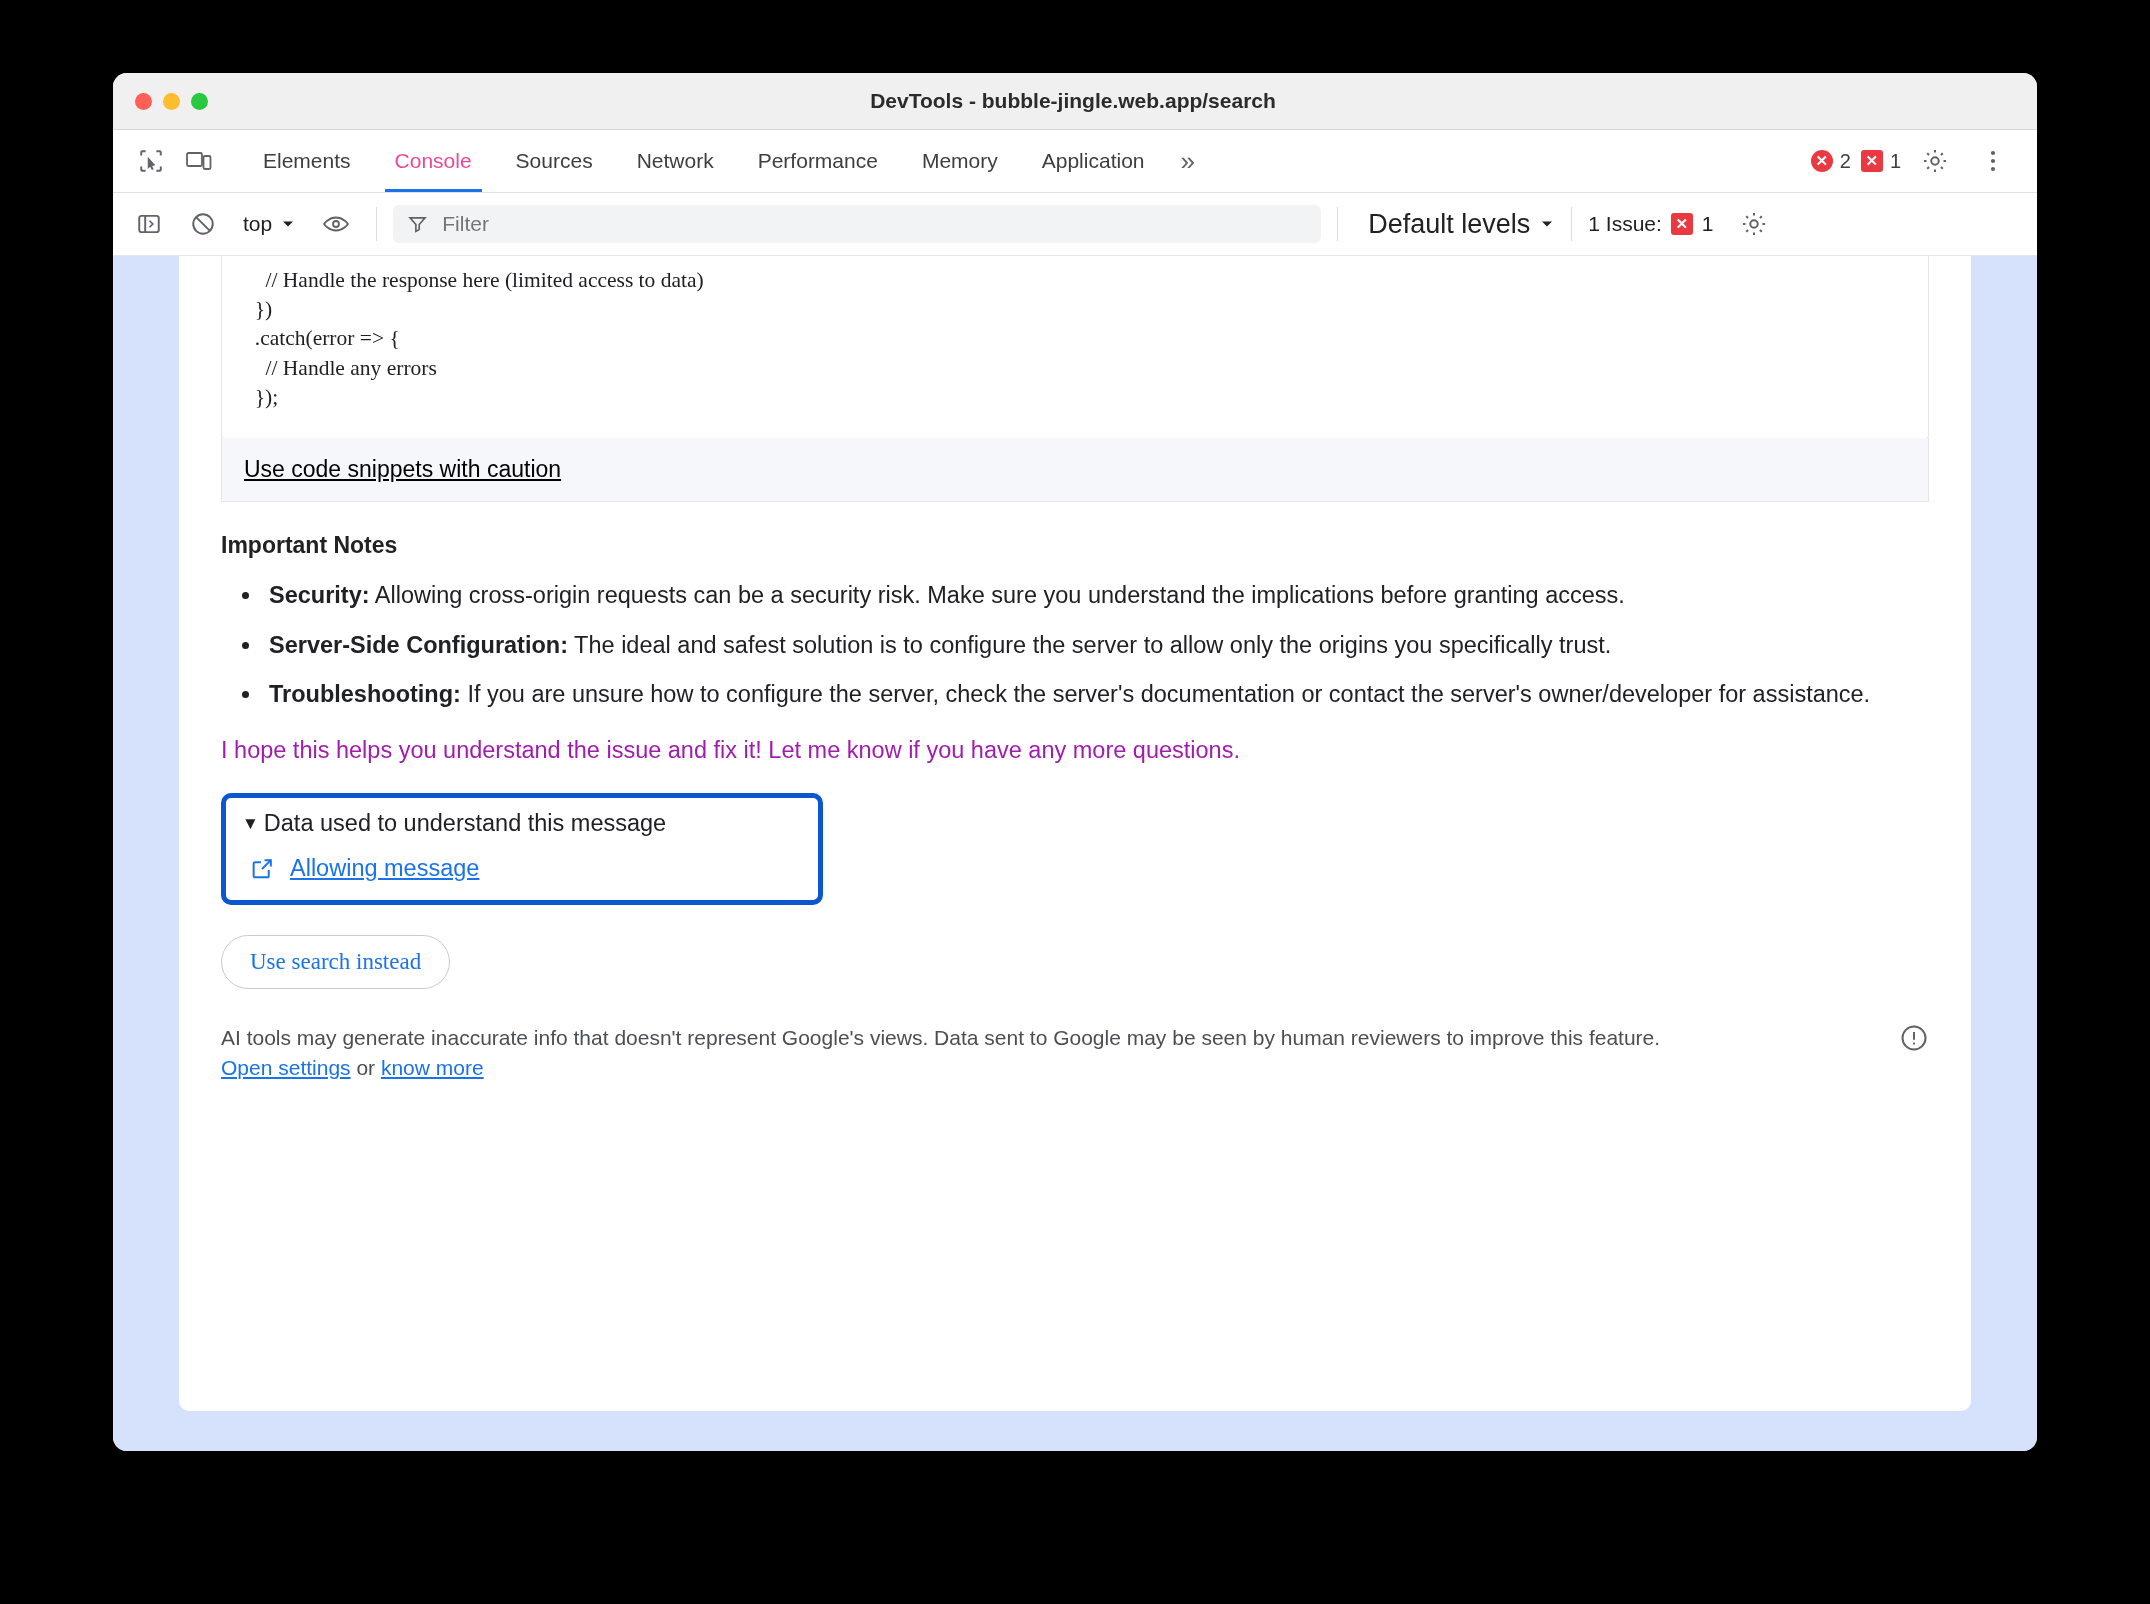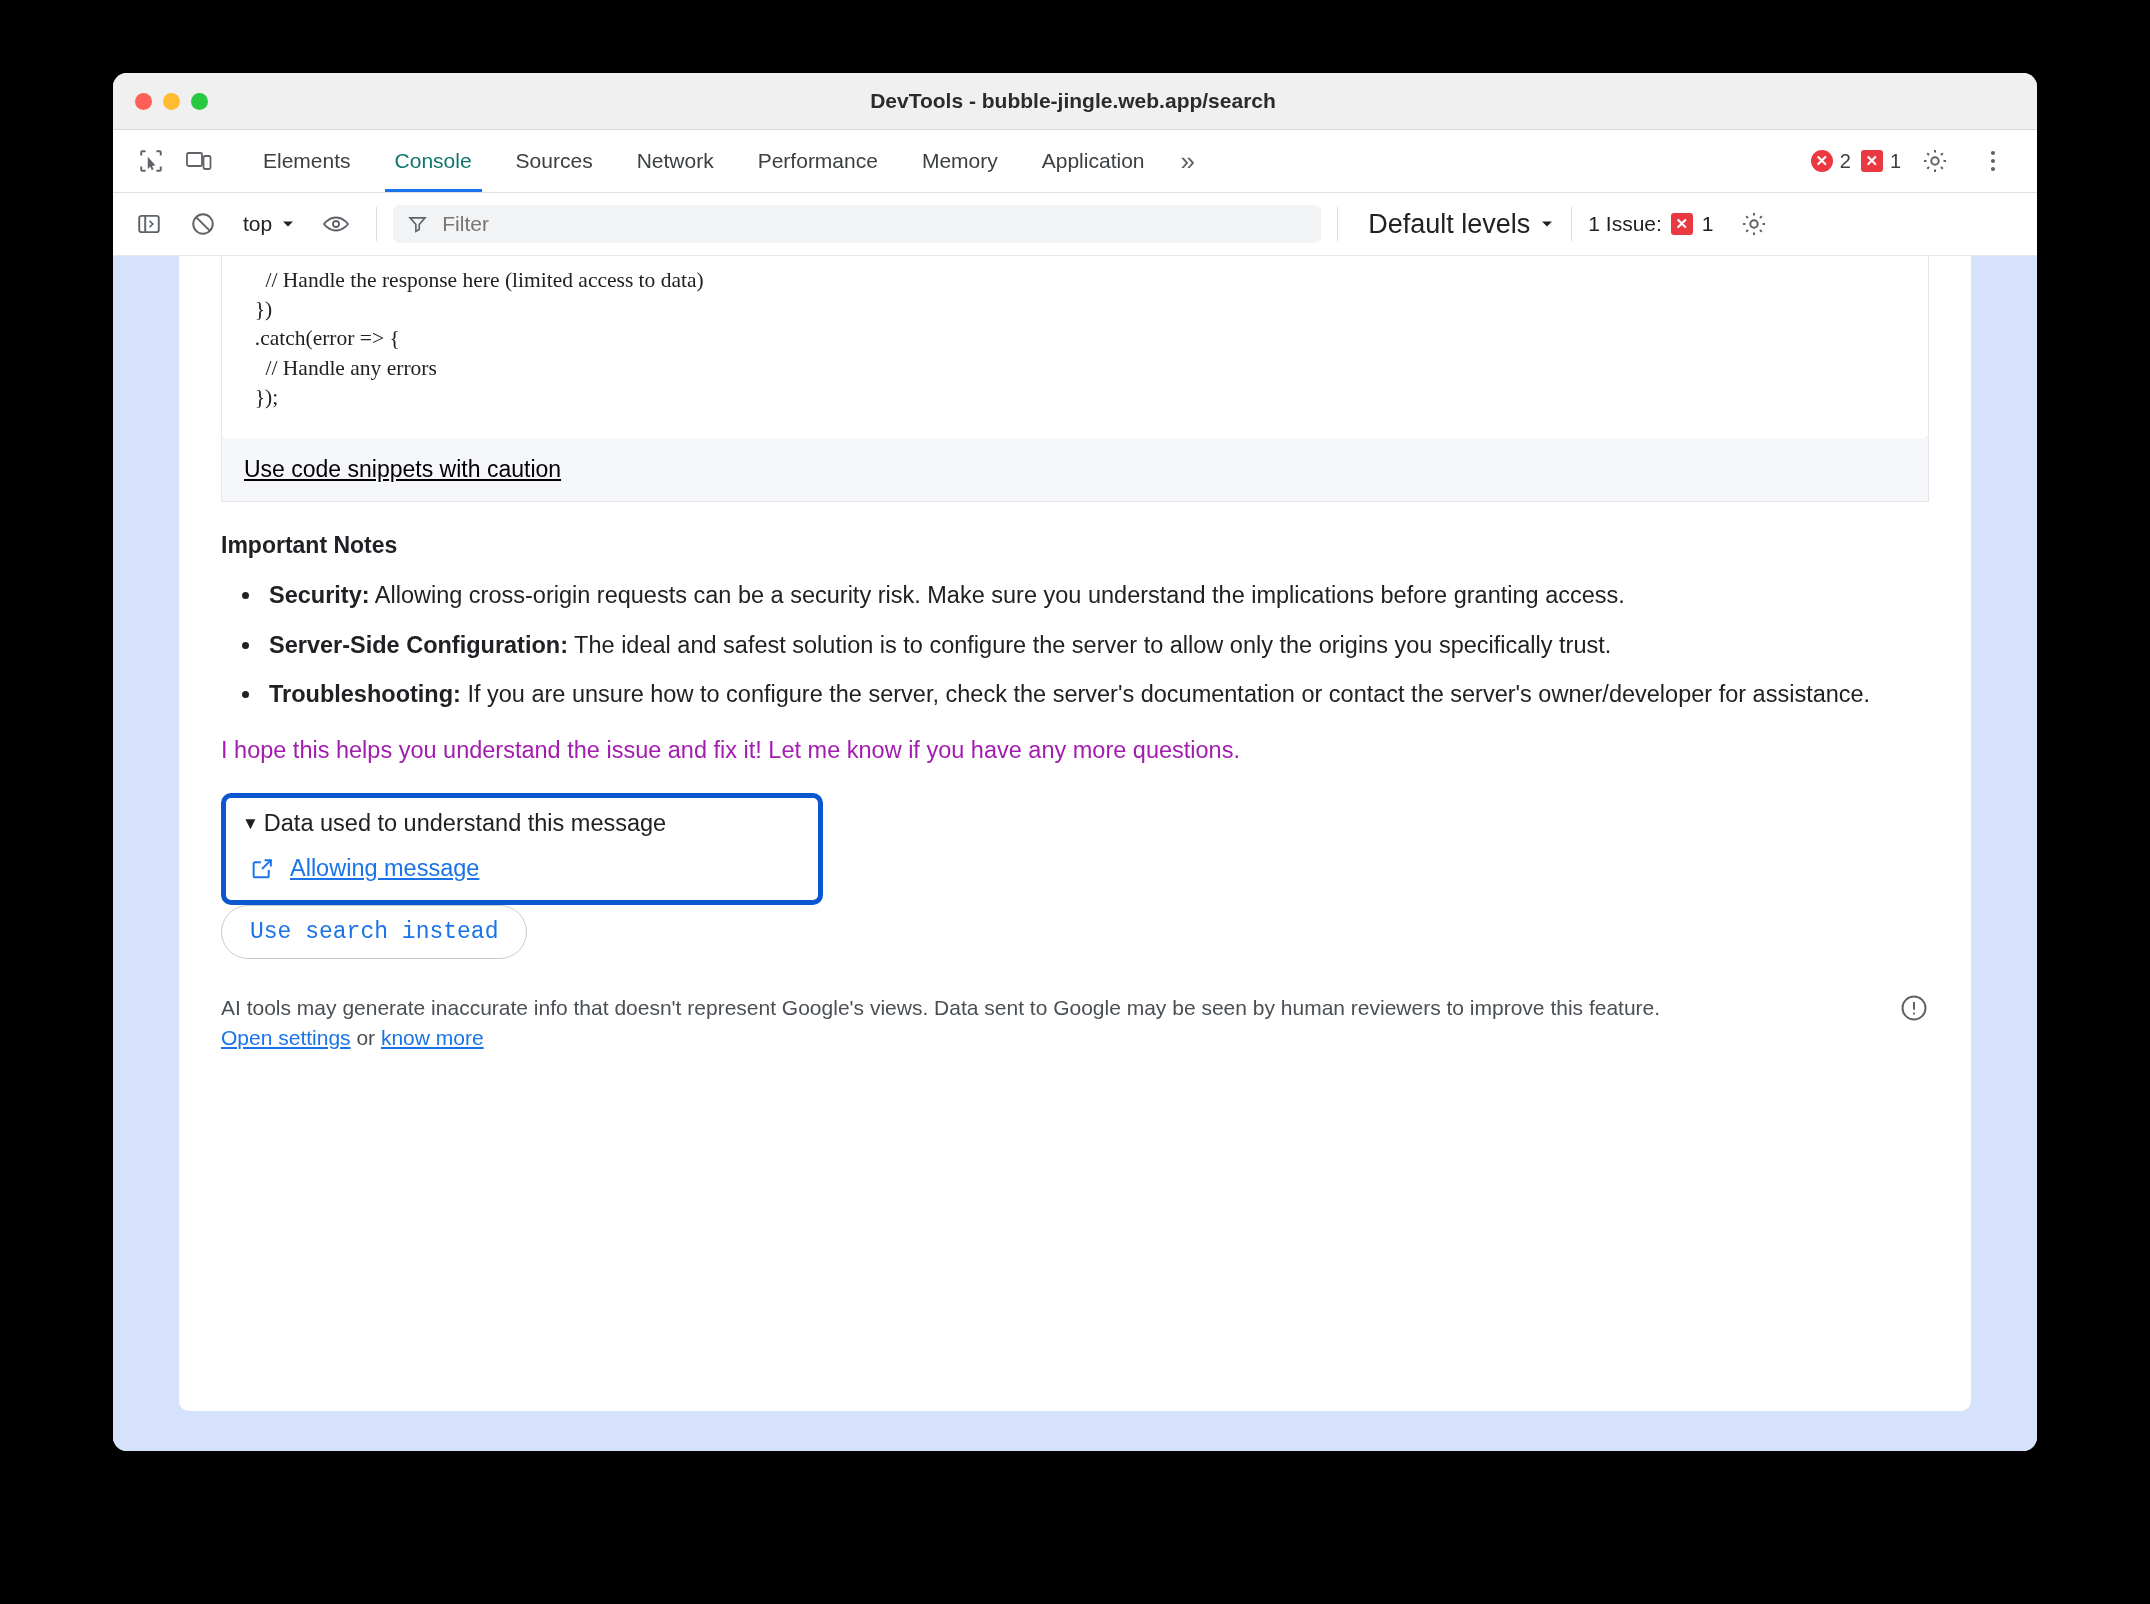"Console" .tab.active { color: #0f766e -> #ec4899 }
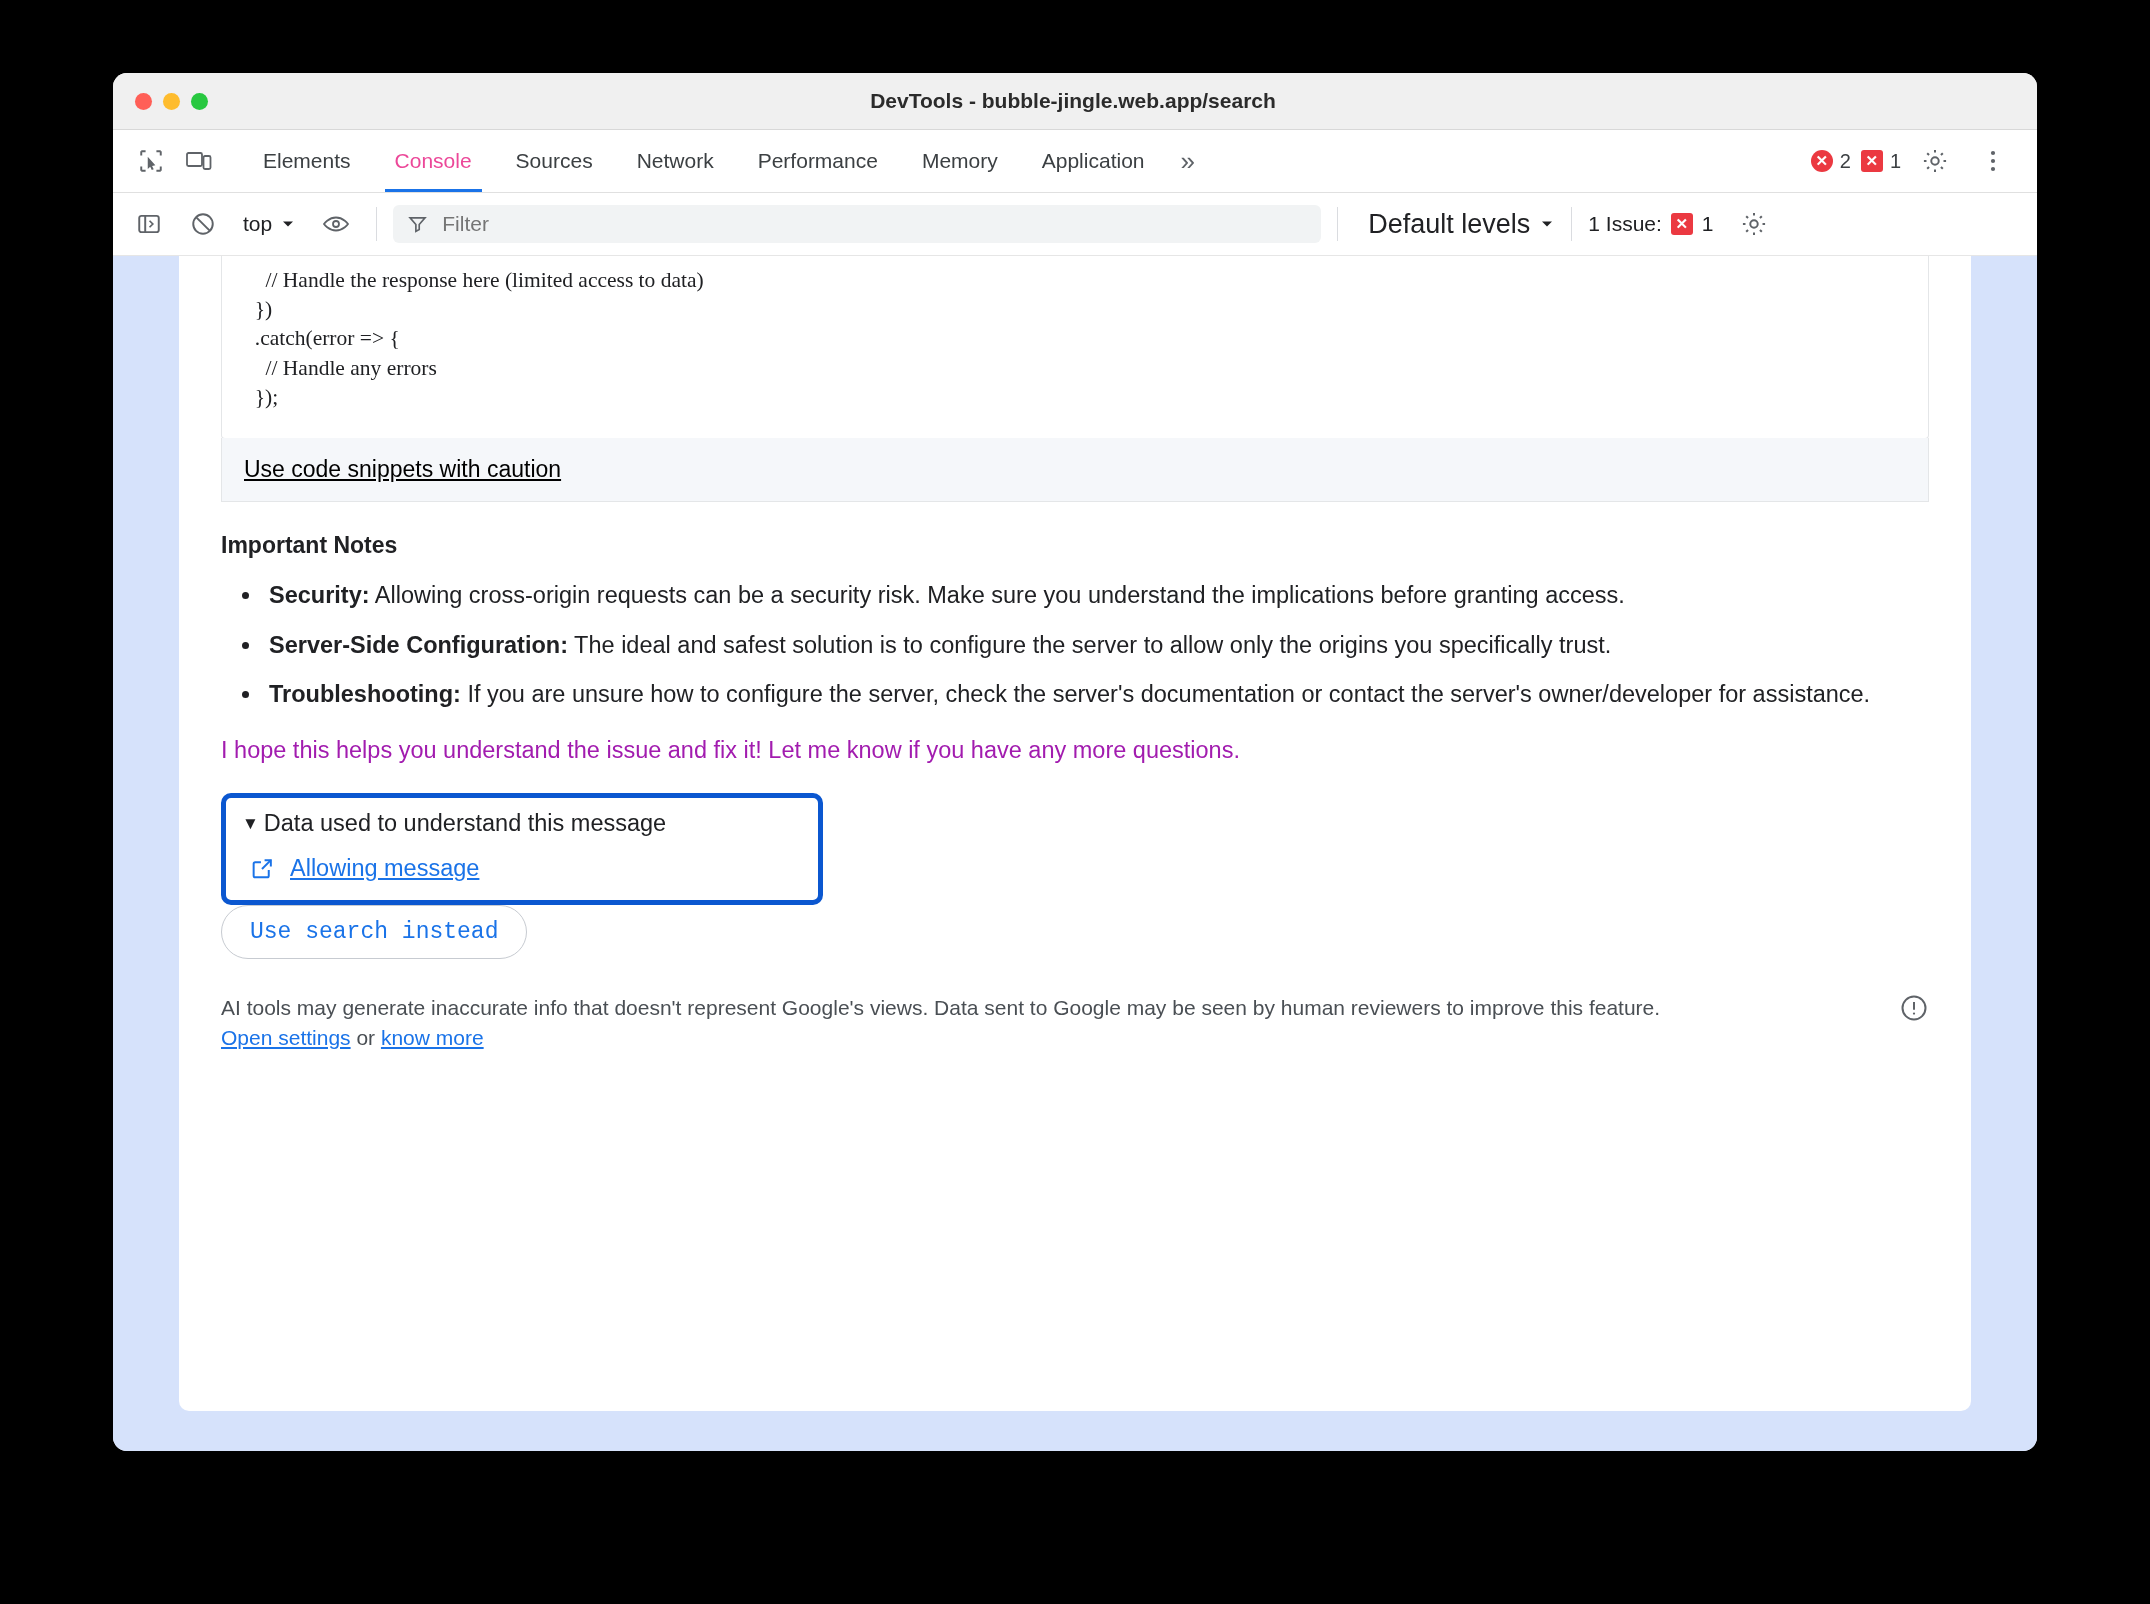"Use search instead" .pill-btn { font-family: Liberation Mono, monospace -> Liberation Serif, serif; margin-top: none -> 30px }
